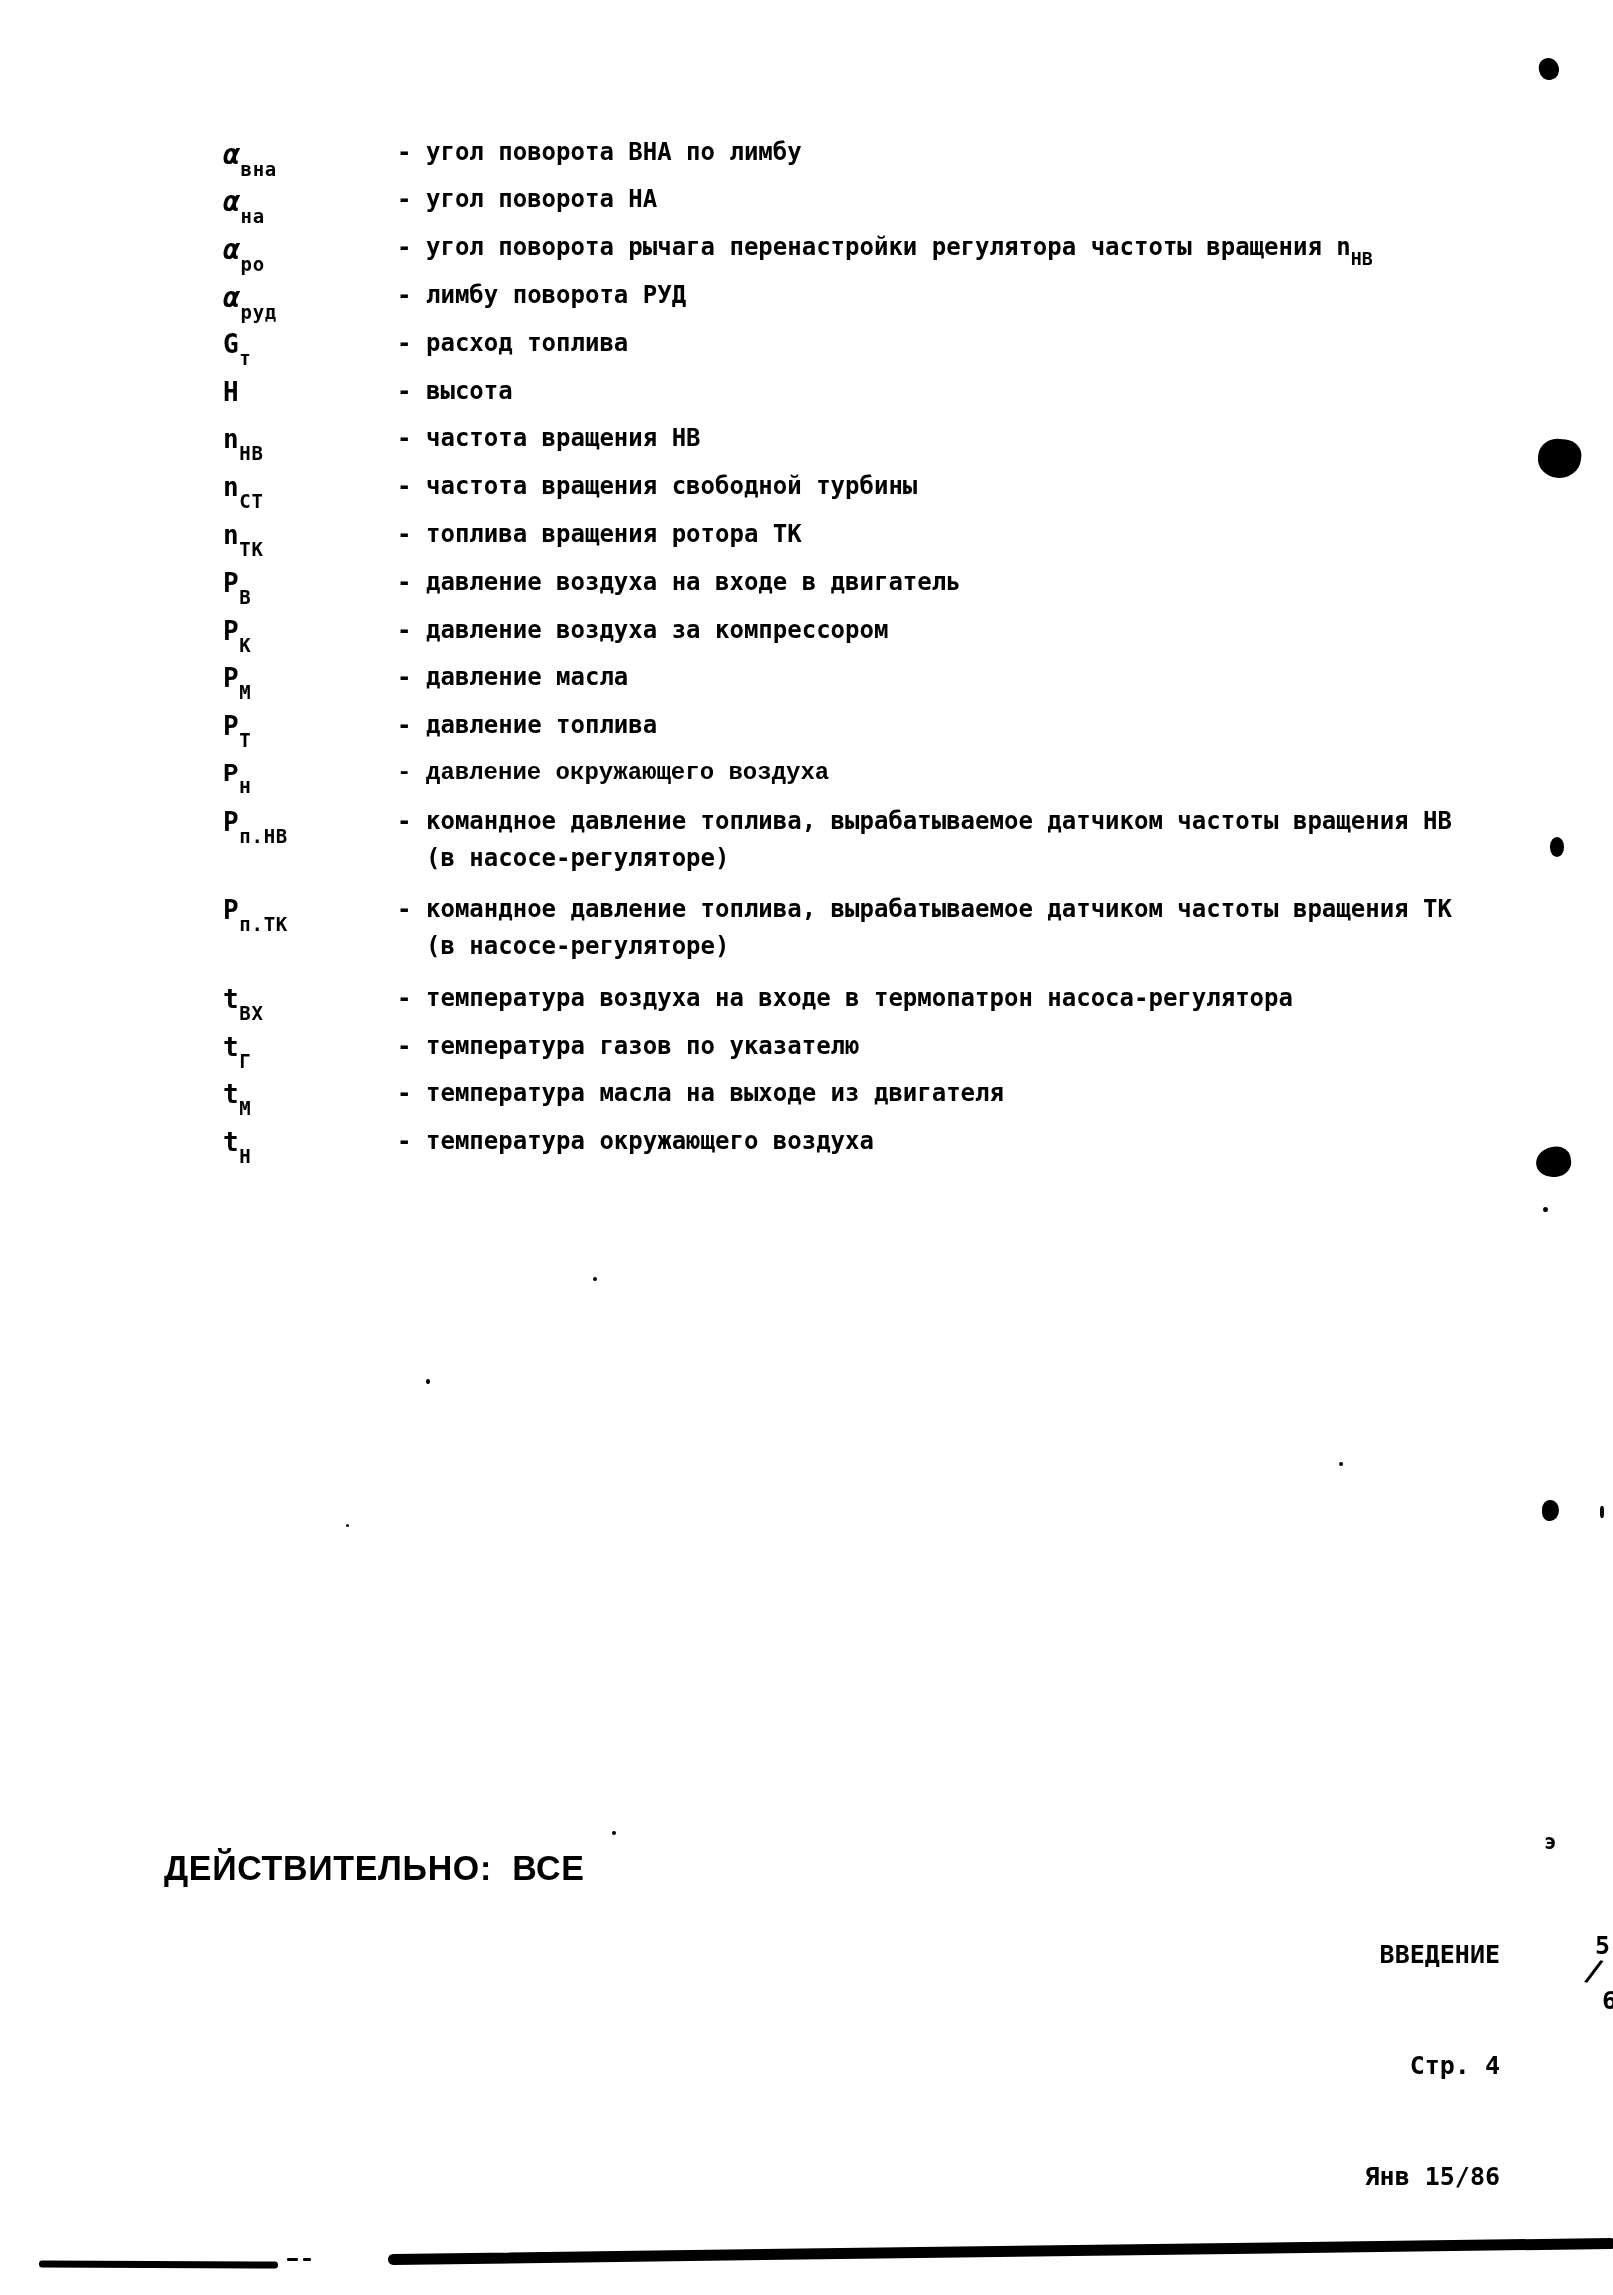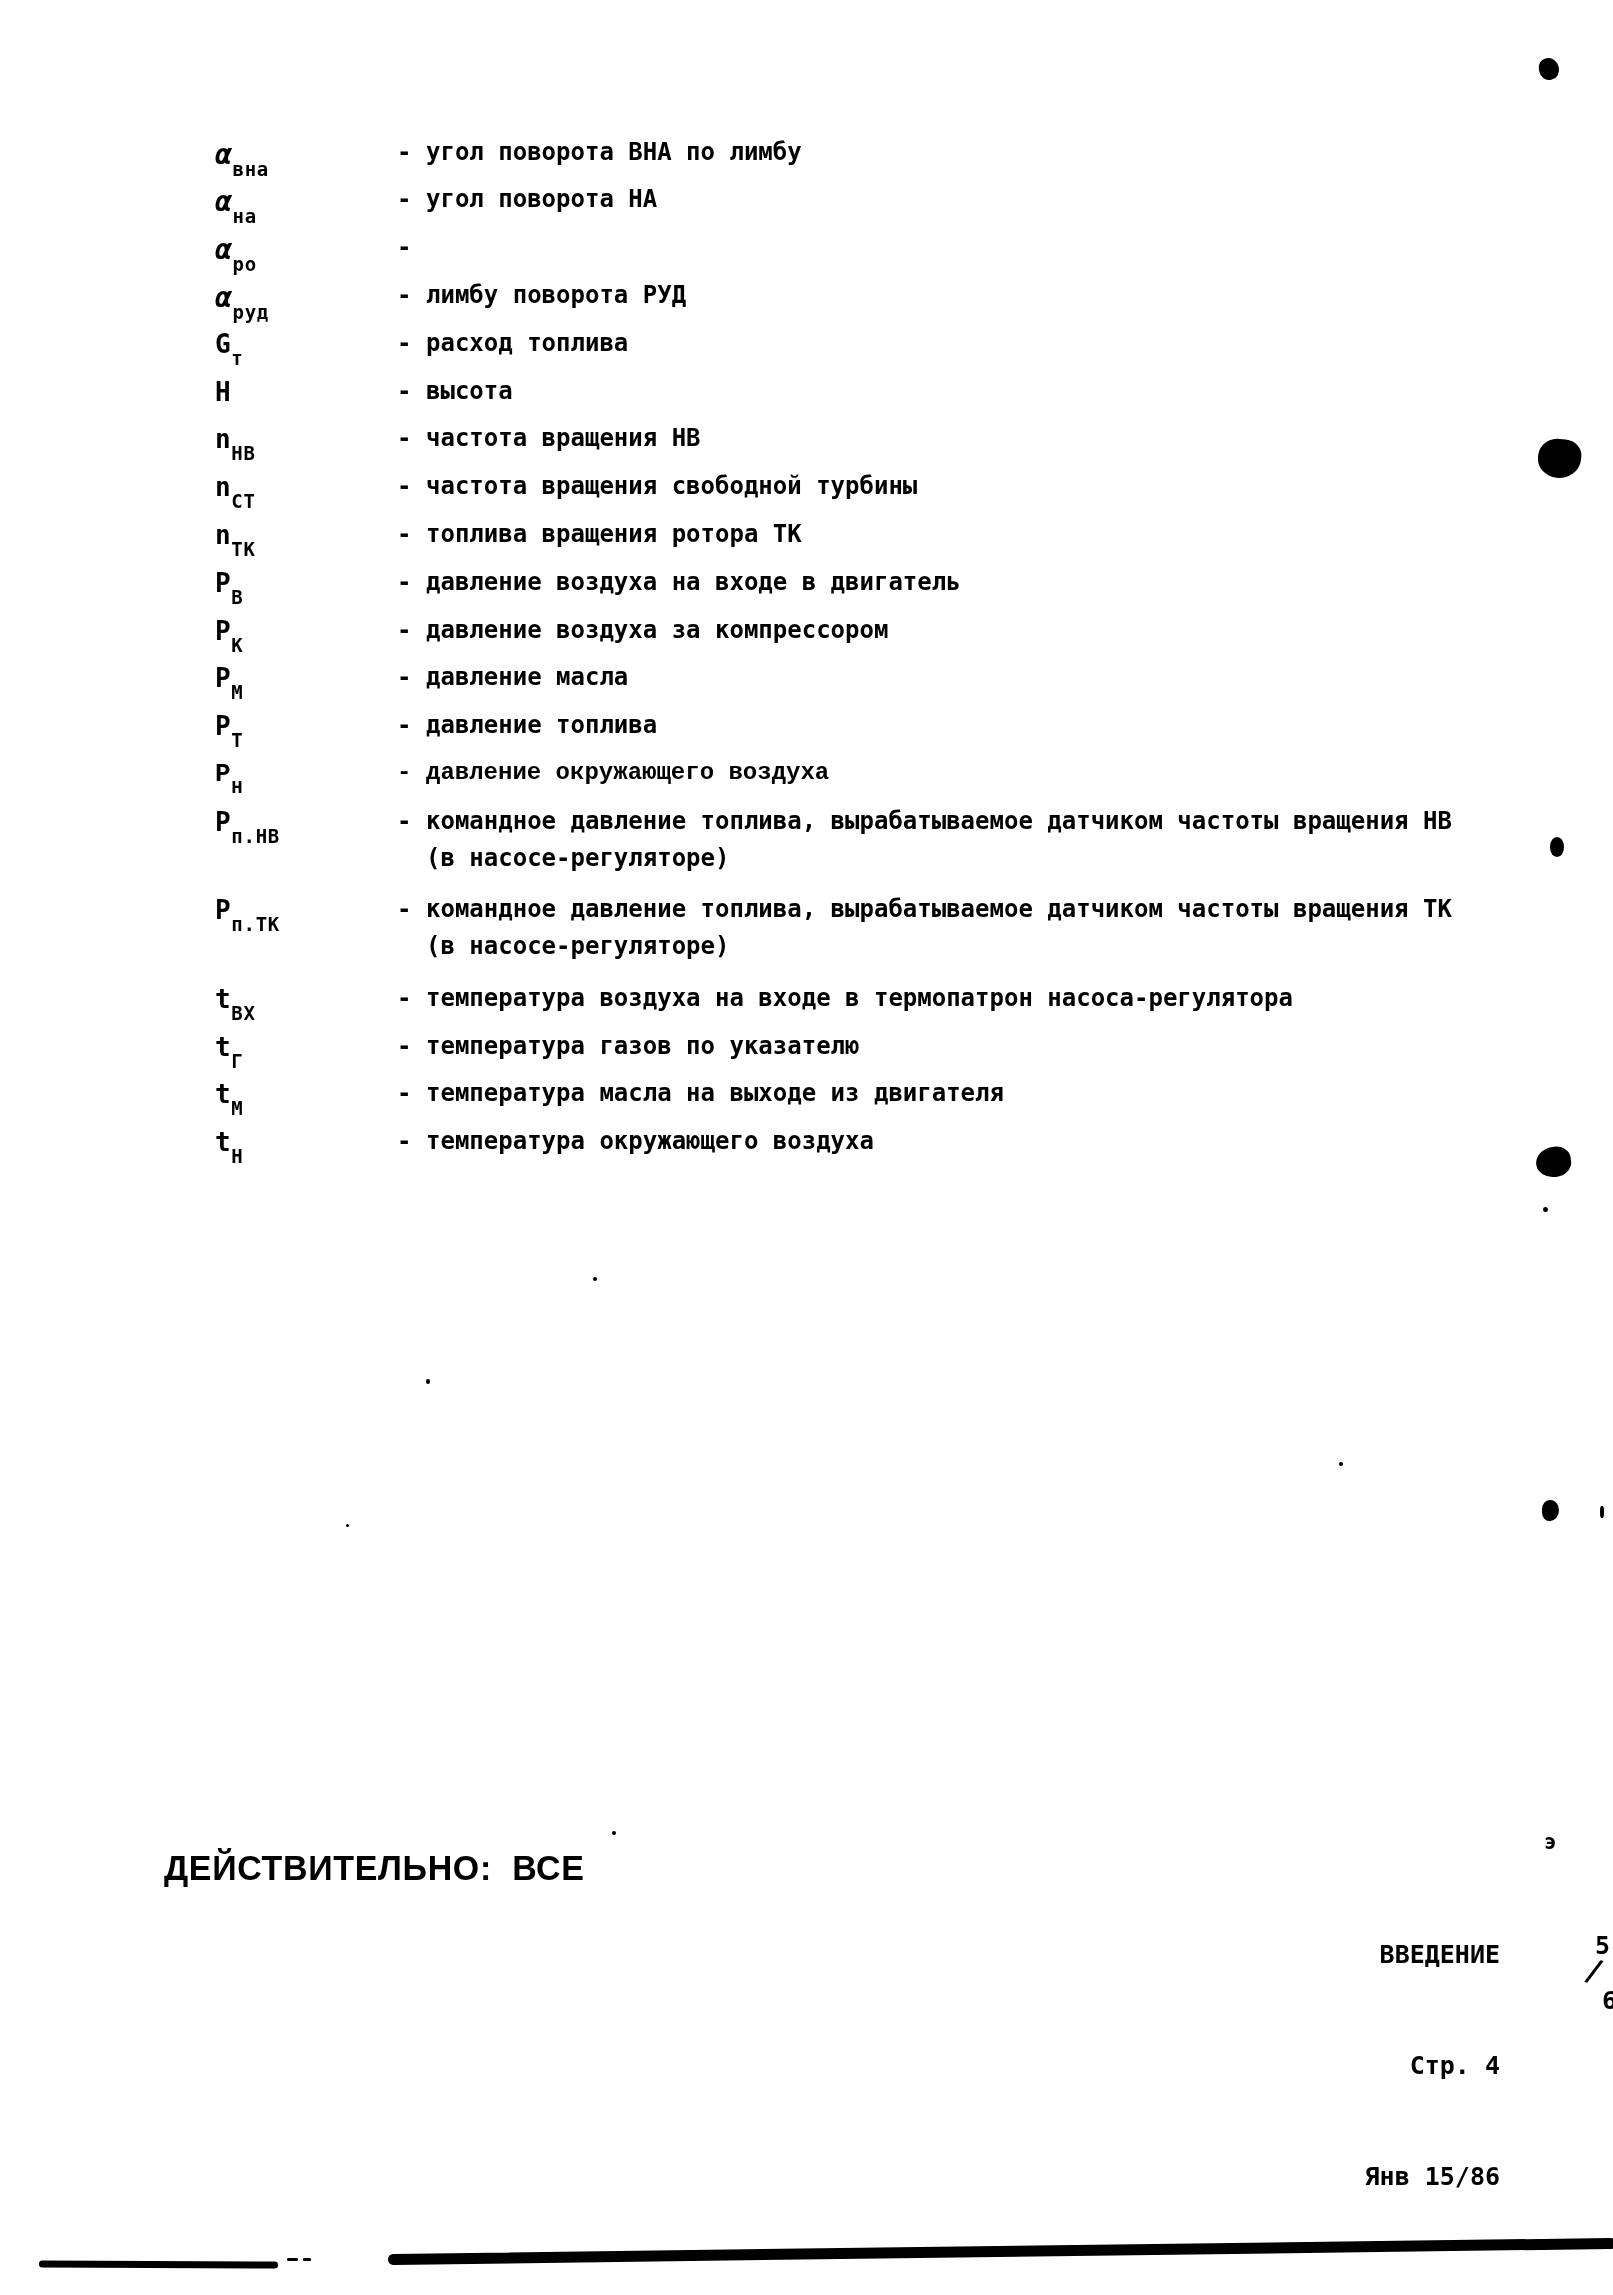"αвна" .sym { left: 215px -> 223px }
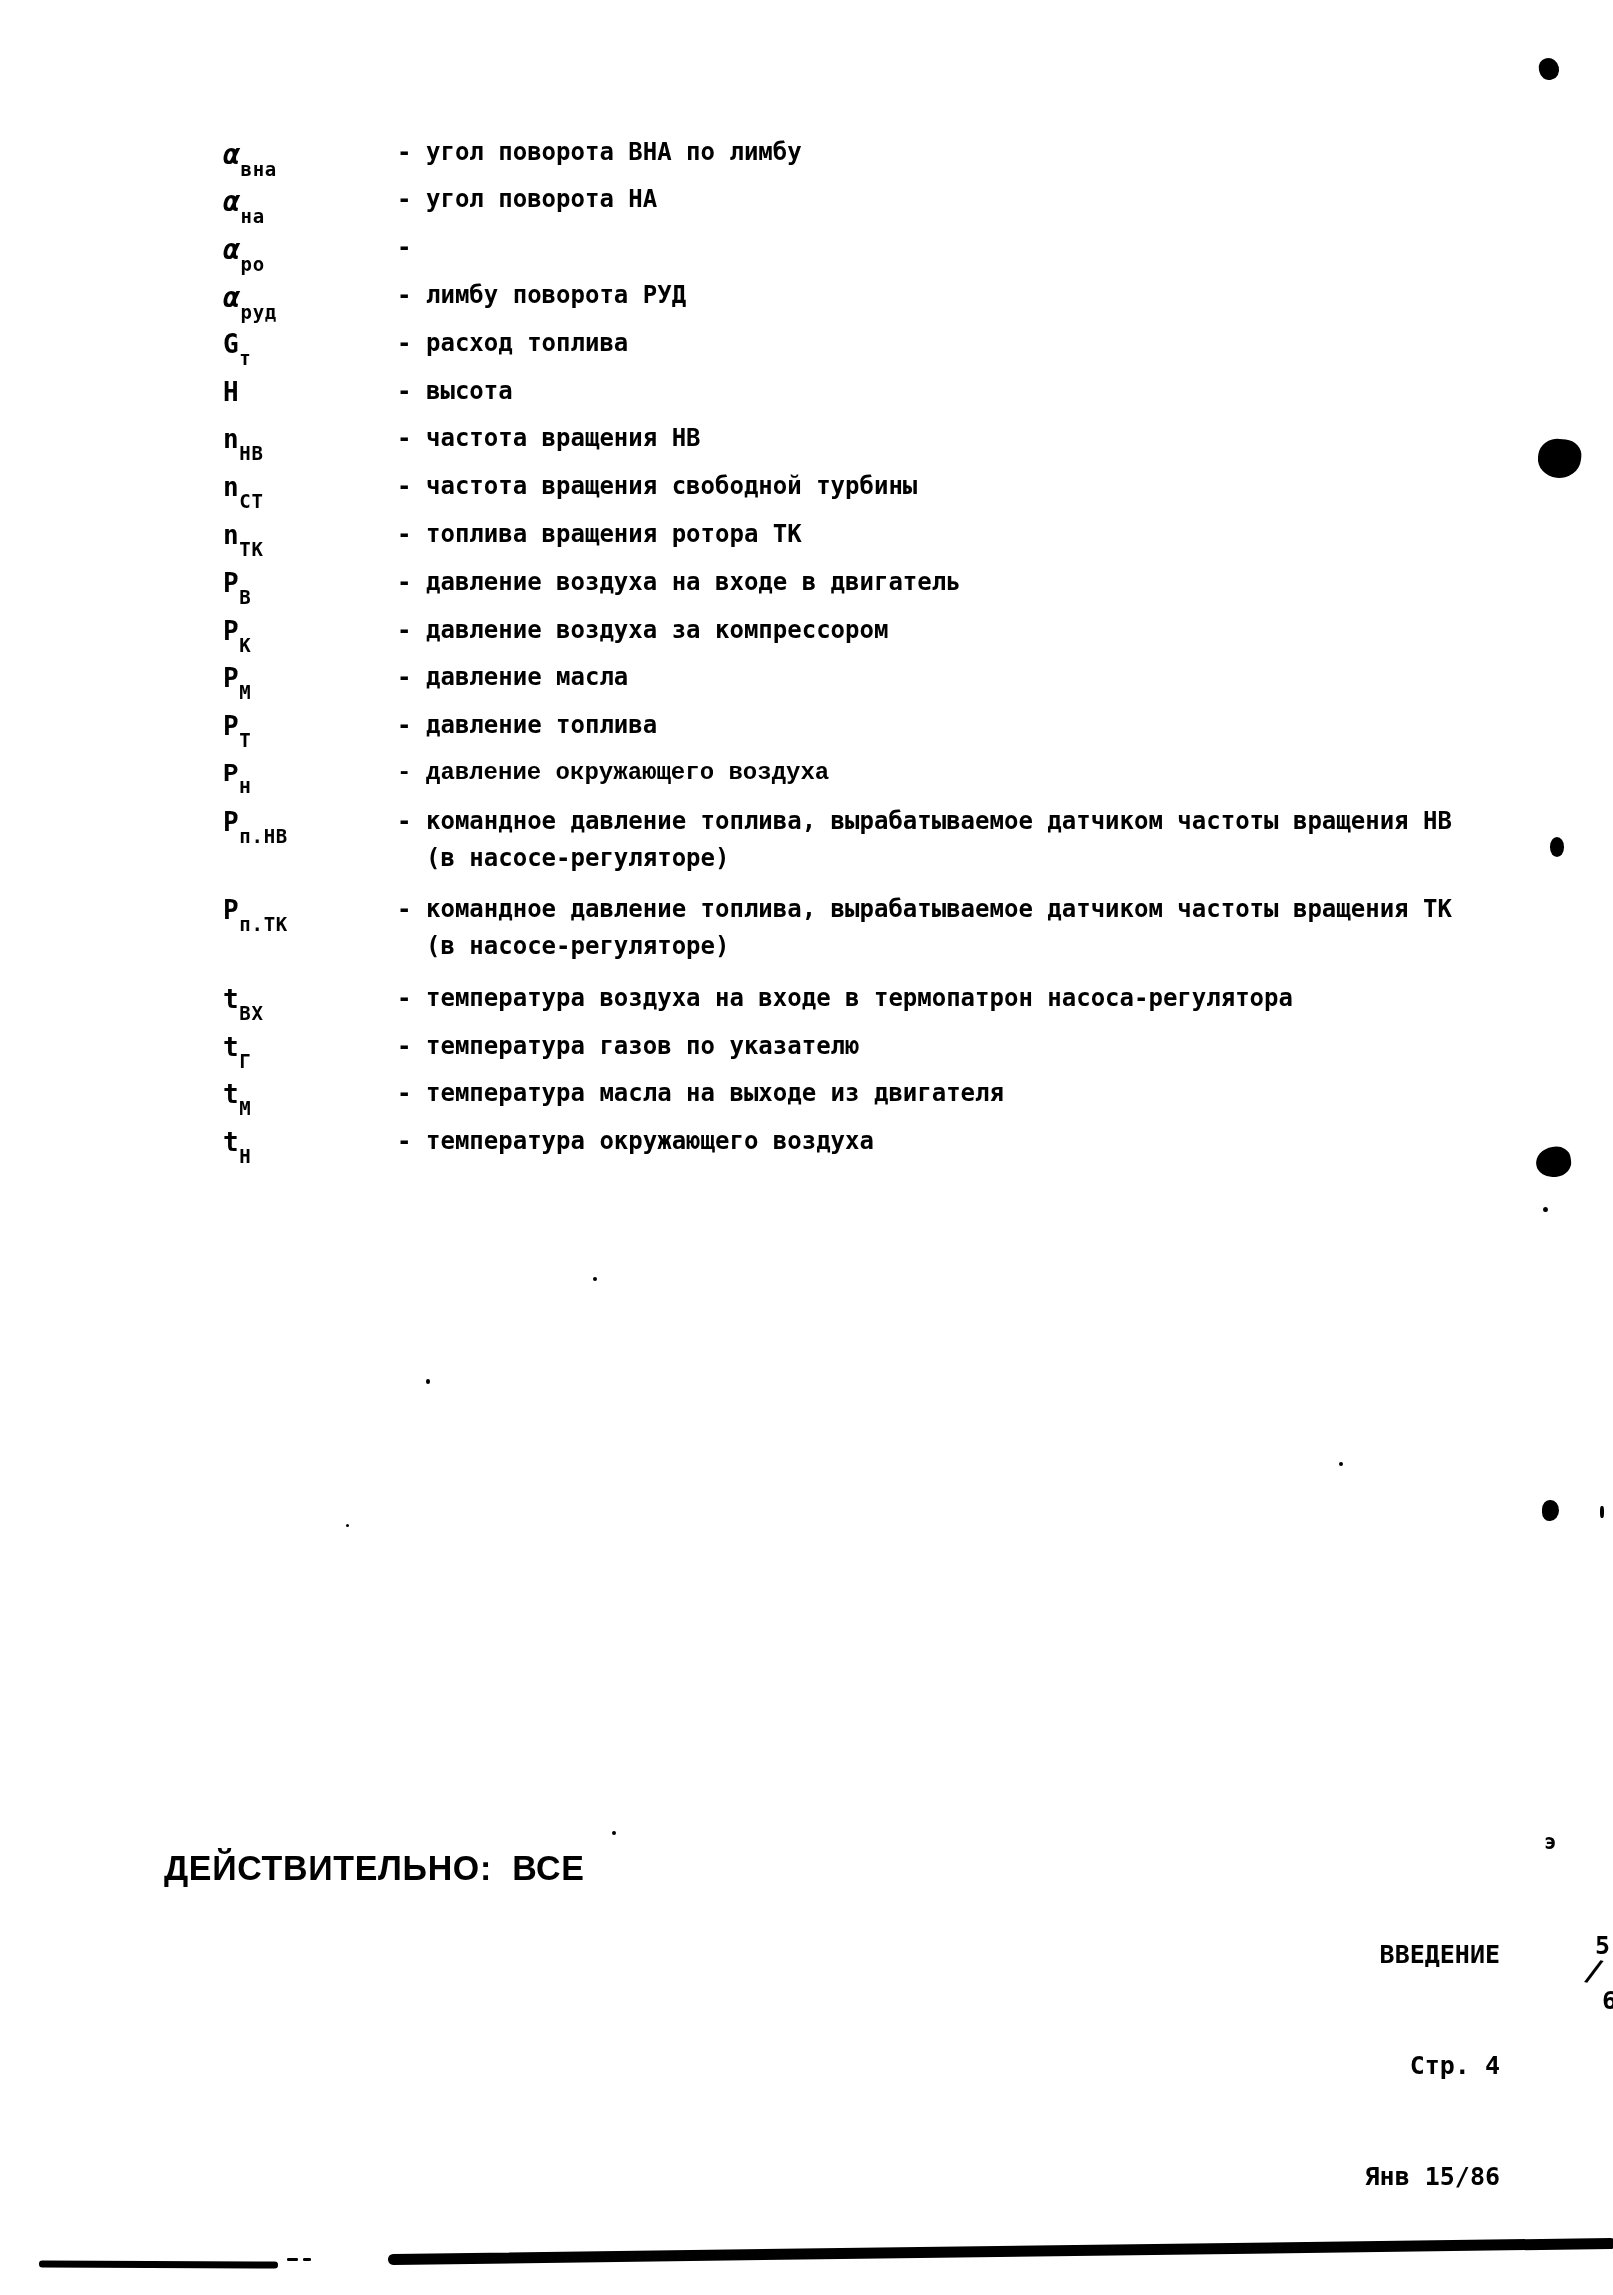"угол поворота рычага перенастройки" span.defline { html: none -> <span><span>угол поворота рычага перенастройки регулятора частоты вращения n</span><span>НВ</span></span> }
